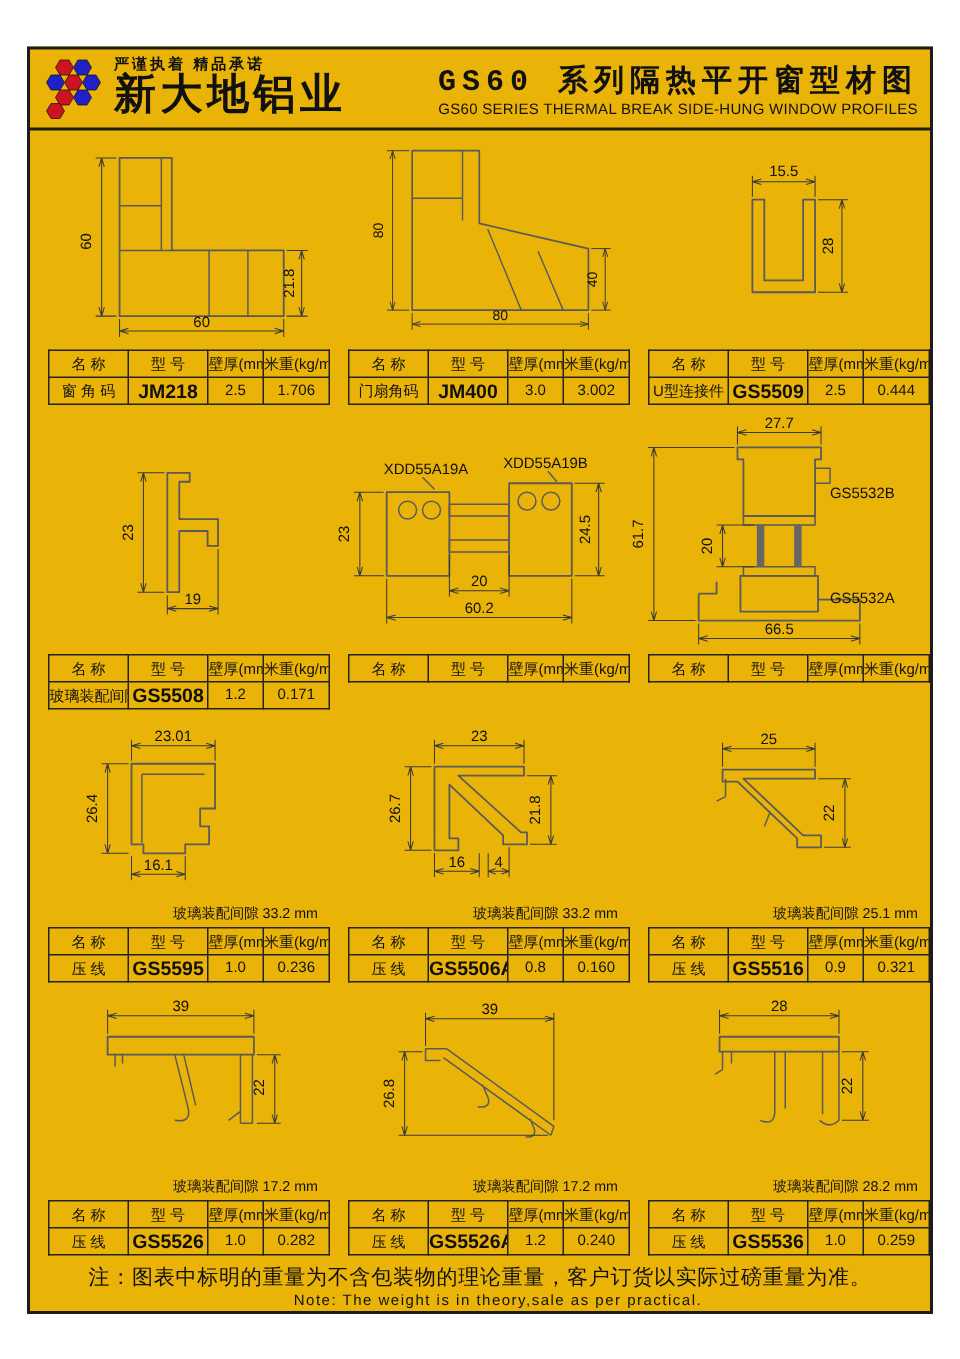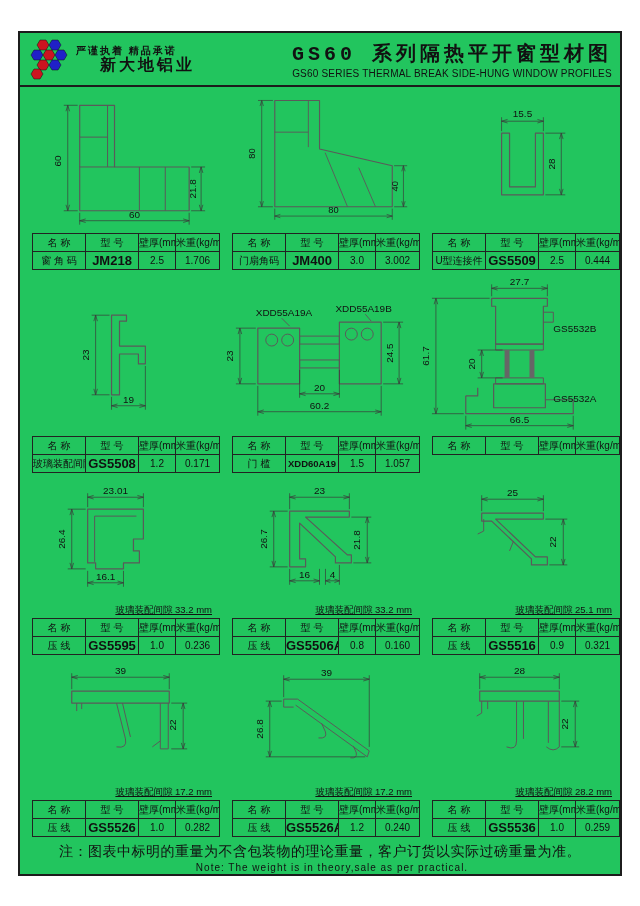"严谨执着 精品承诺" .page { background: #22c55e -> #eab308 }
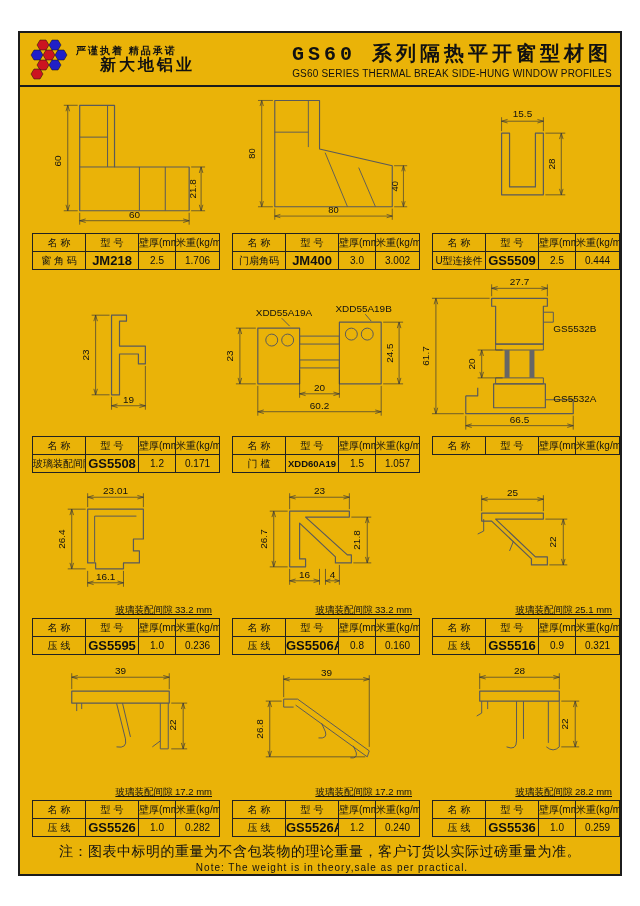"新大地铝业" .company { font-size: 16px -> 28px; margin-left: 24px -> none }
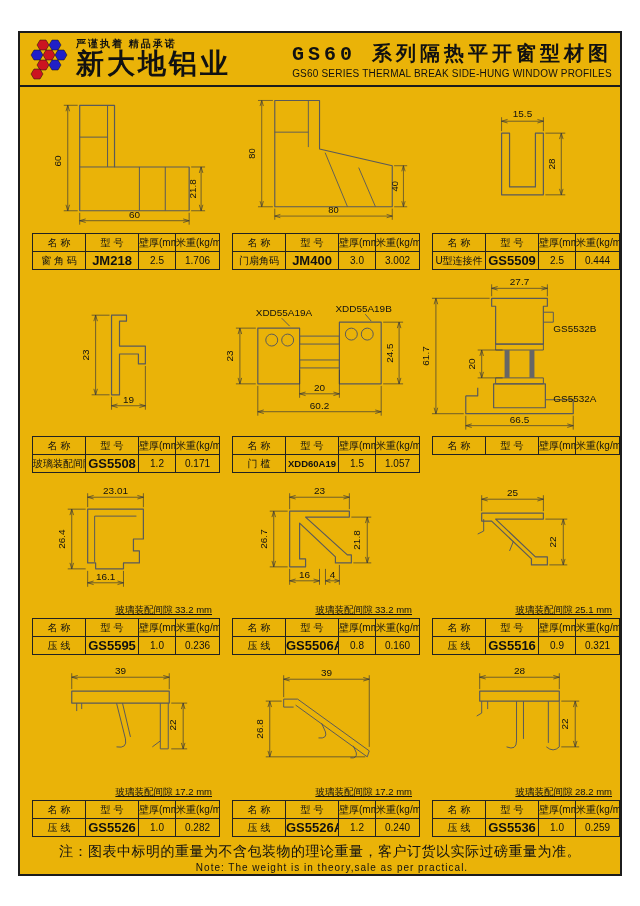"门 槛" tr { html: <tr> <td>门 槛</td> <td>XDD60A19</td> <td>1.5</td> <td>1.057</td> </tr> -> none }
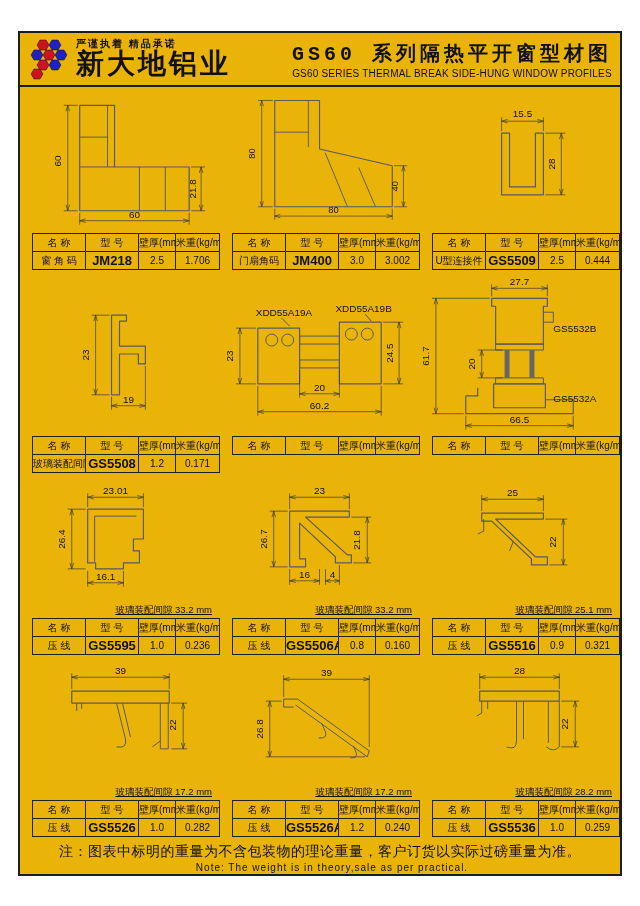"玻璃装配间隙 33.2 mm" .cap { text-decoration: underline -> none }
